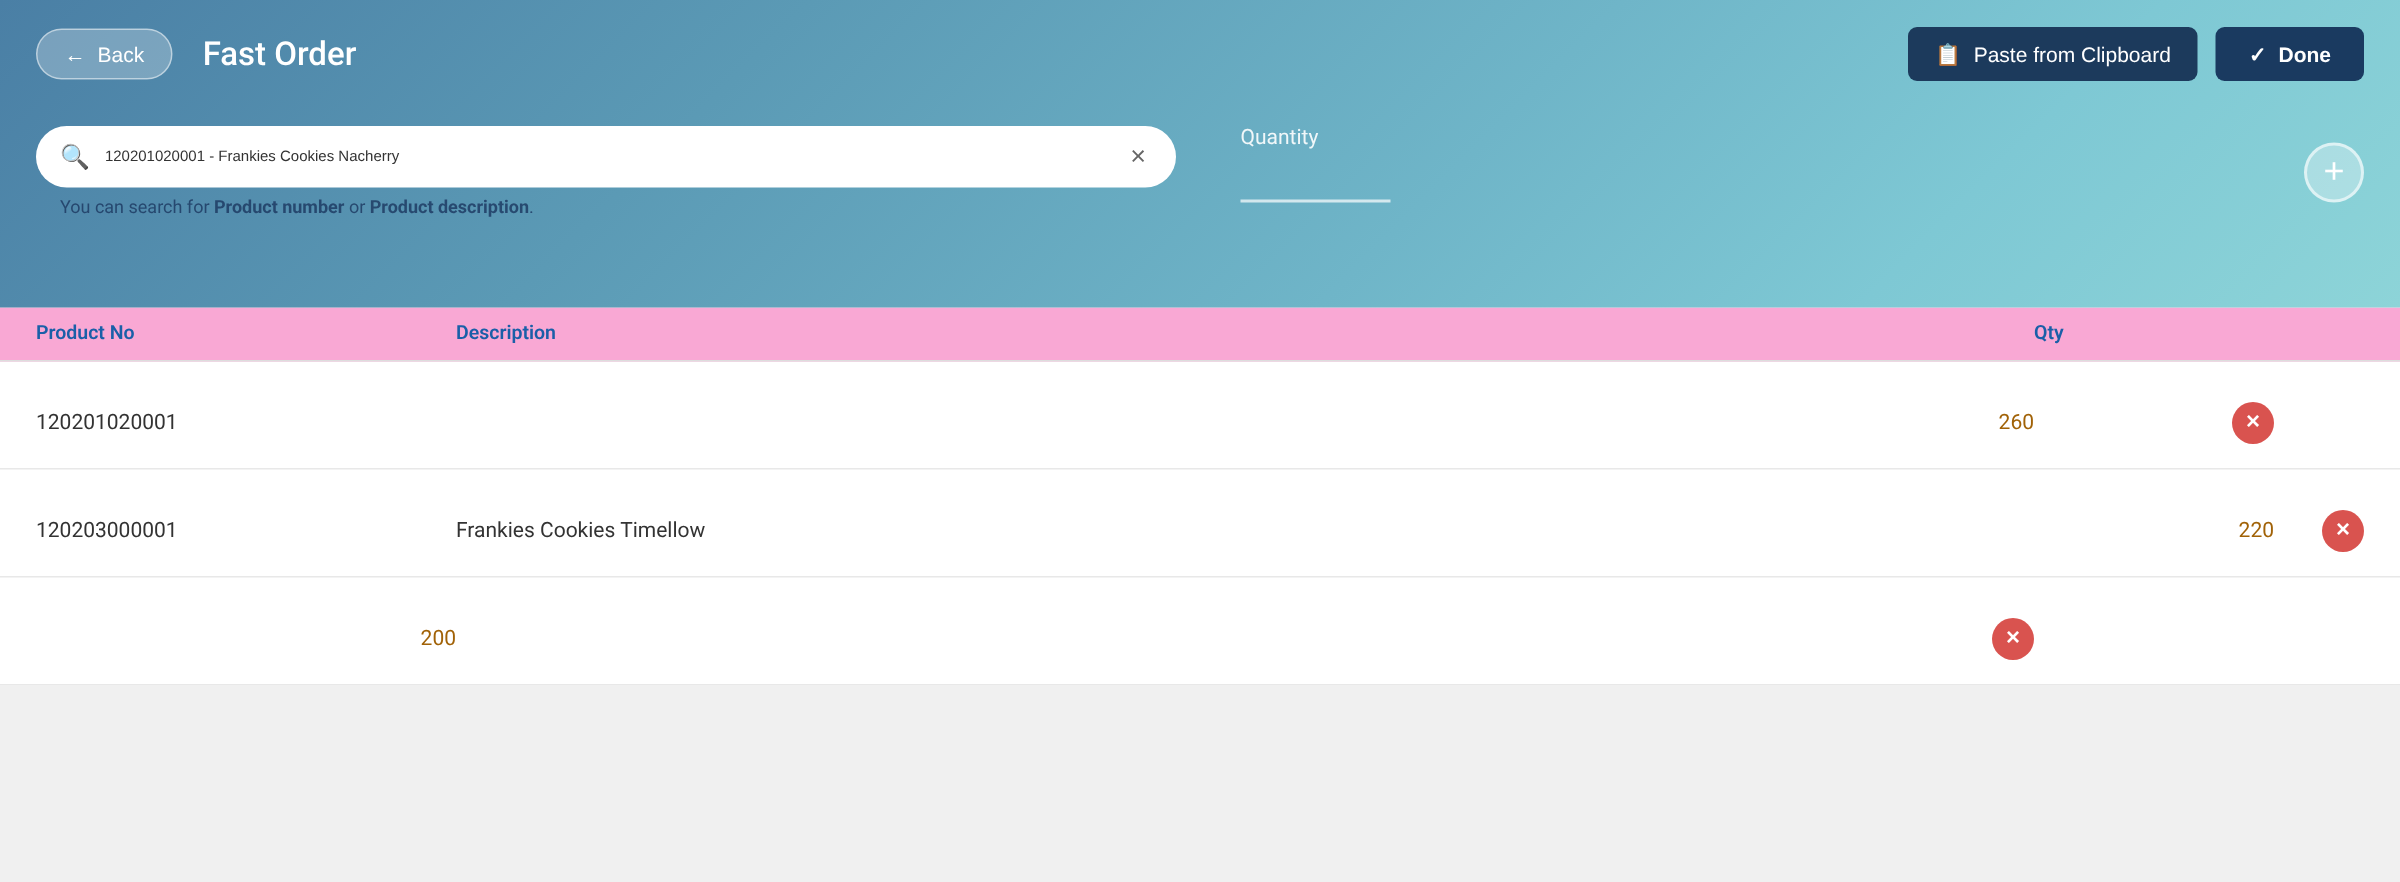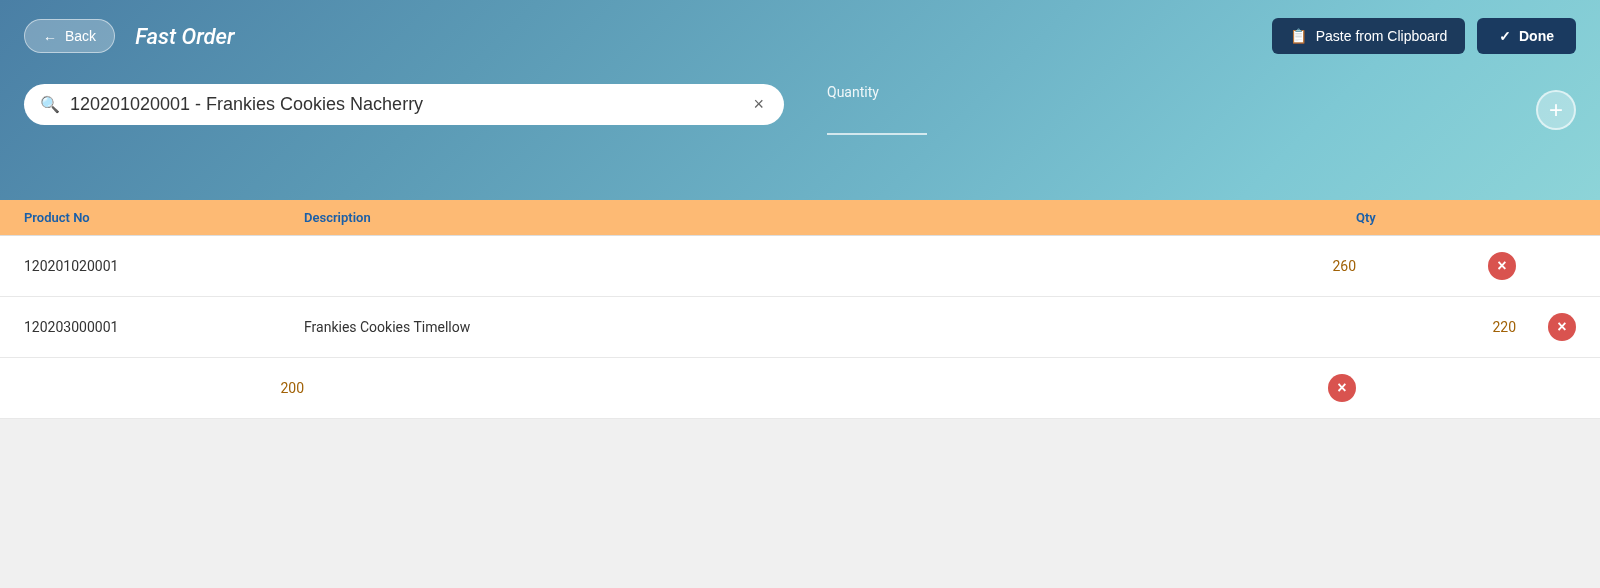"Fast Order" .page-title { font-style: italic -> none }
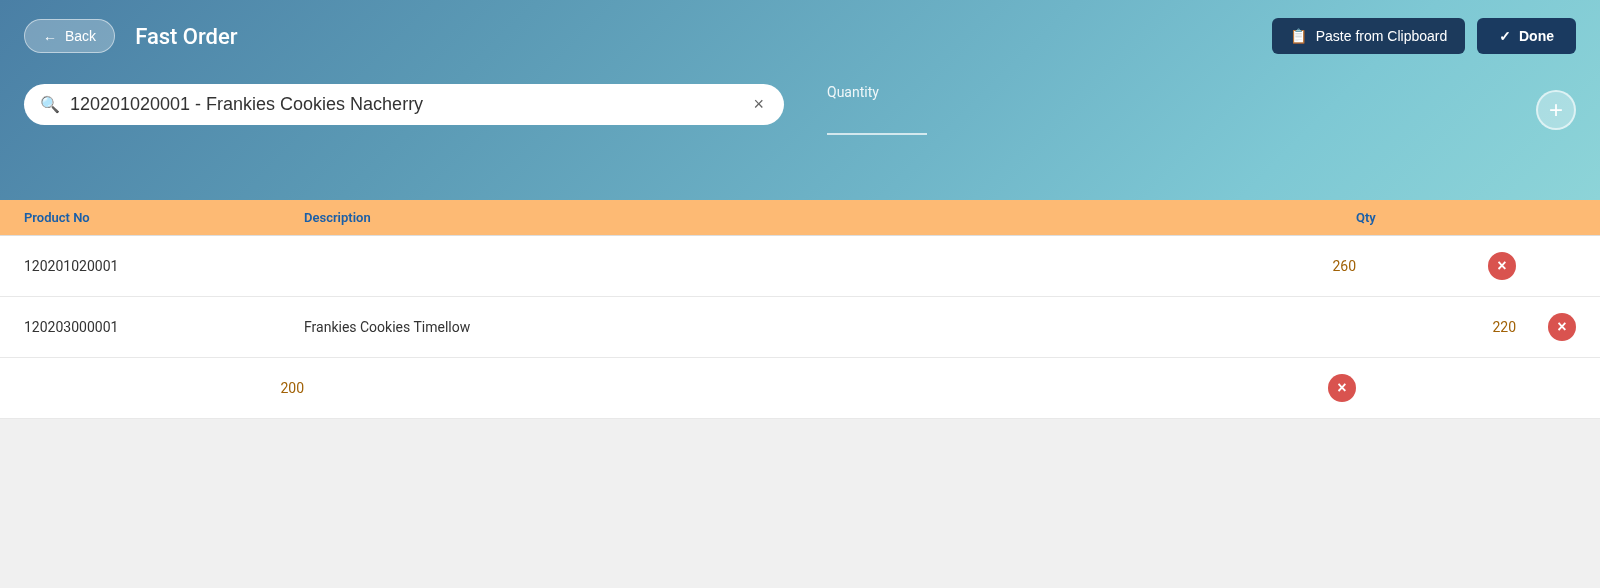"120201020001 - Frankies Cookies Nacherry" .search-input { font-size: 18px -> 10px }
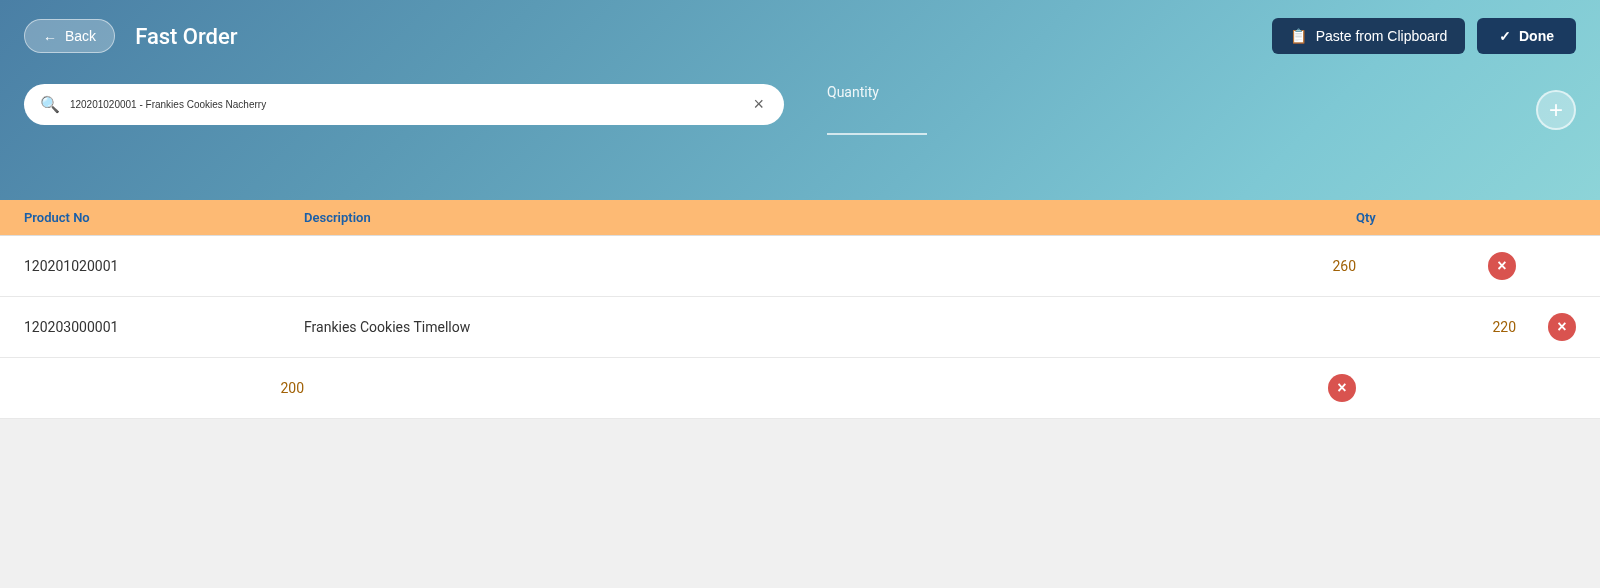"You can search for Product" div.search-hint { html: none -> <div> <span>You can search for </span><strong>Product number</strong><span> or </span><strong>Product description</strong><span>.</span> </div> }
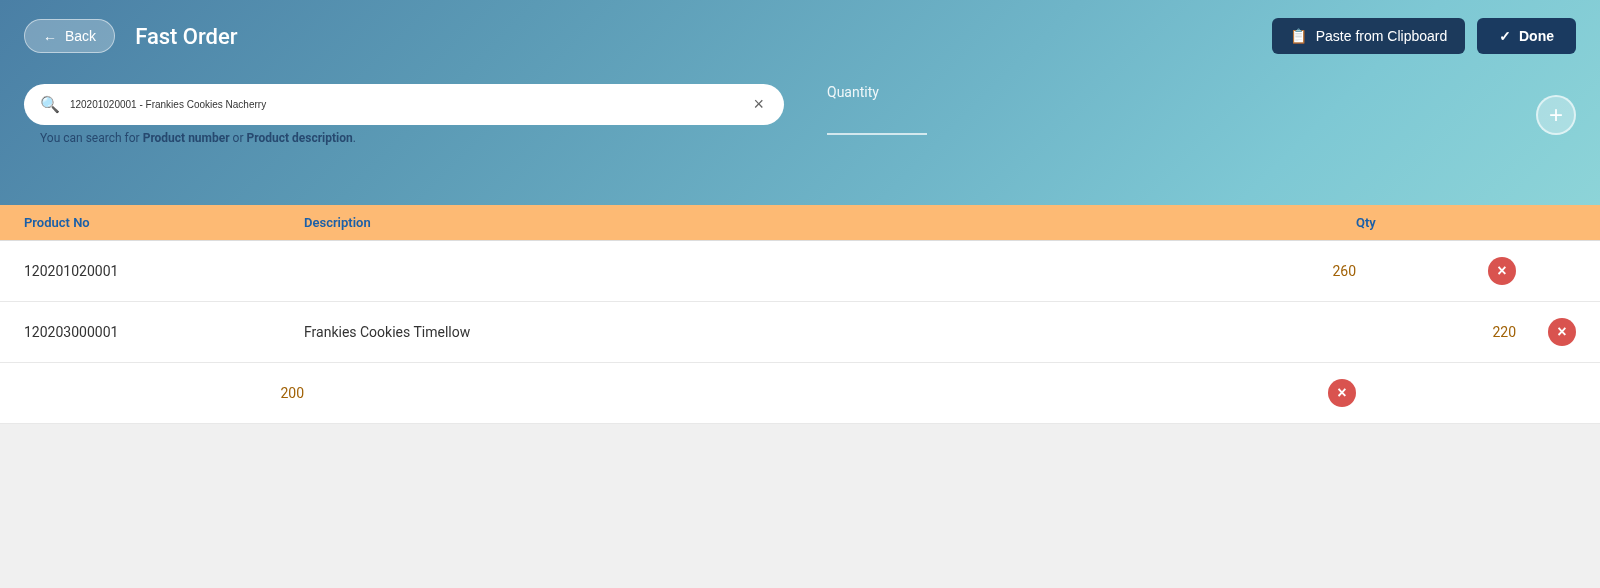"Product No" .table-header { background: #fdba74 -> #f9a8d4 }
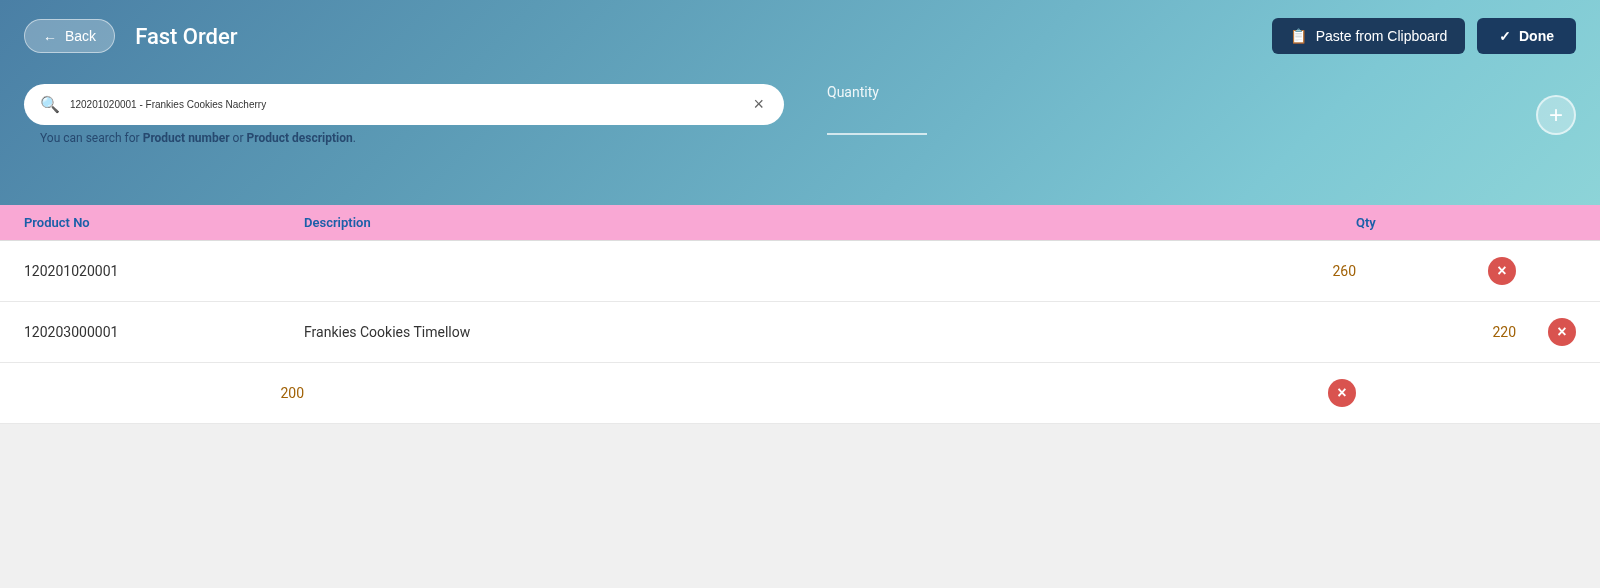"120201020001" .cell { margin-top: none -> 11px }
